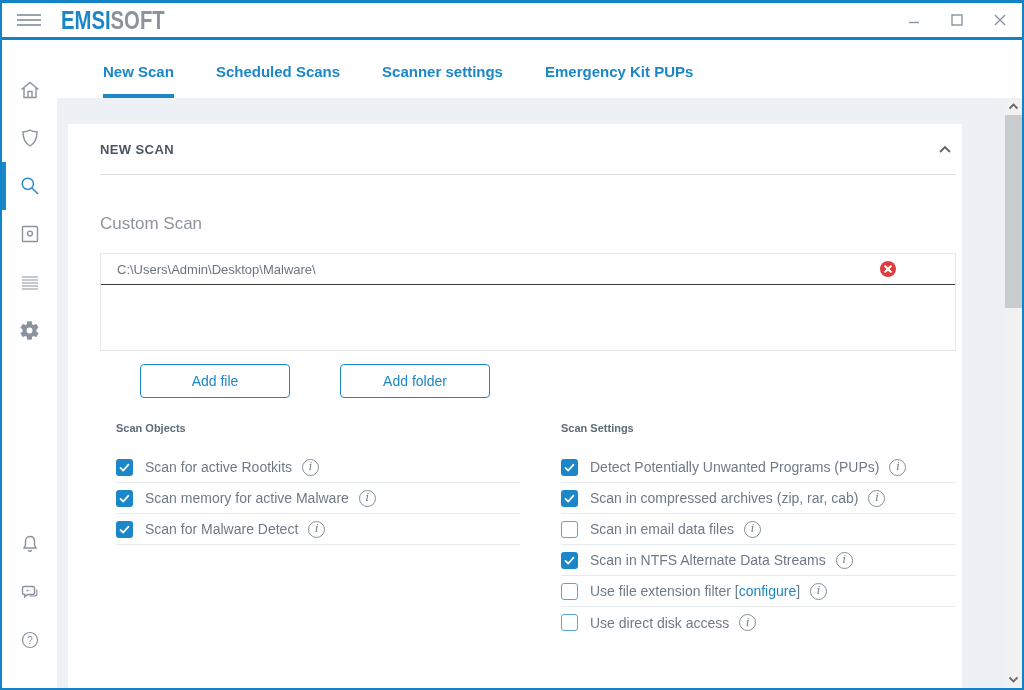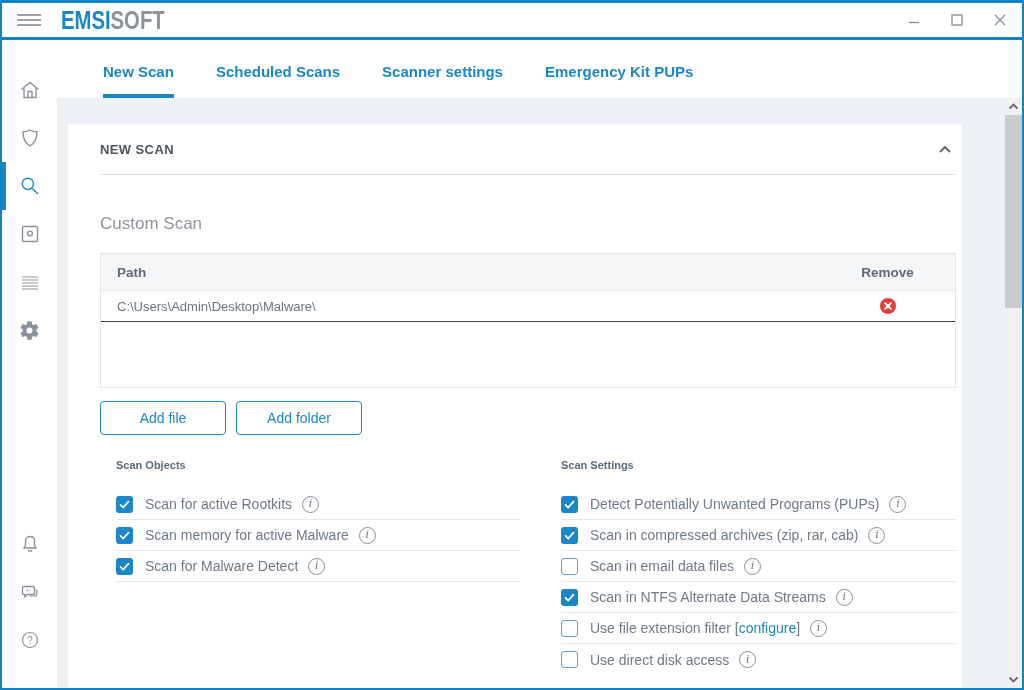"Path" div.t-head { html: <div> <span>Path</span> <span>Remove</span> </div> -> none }
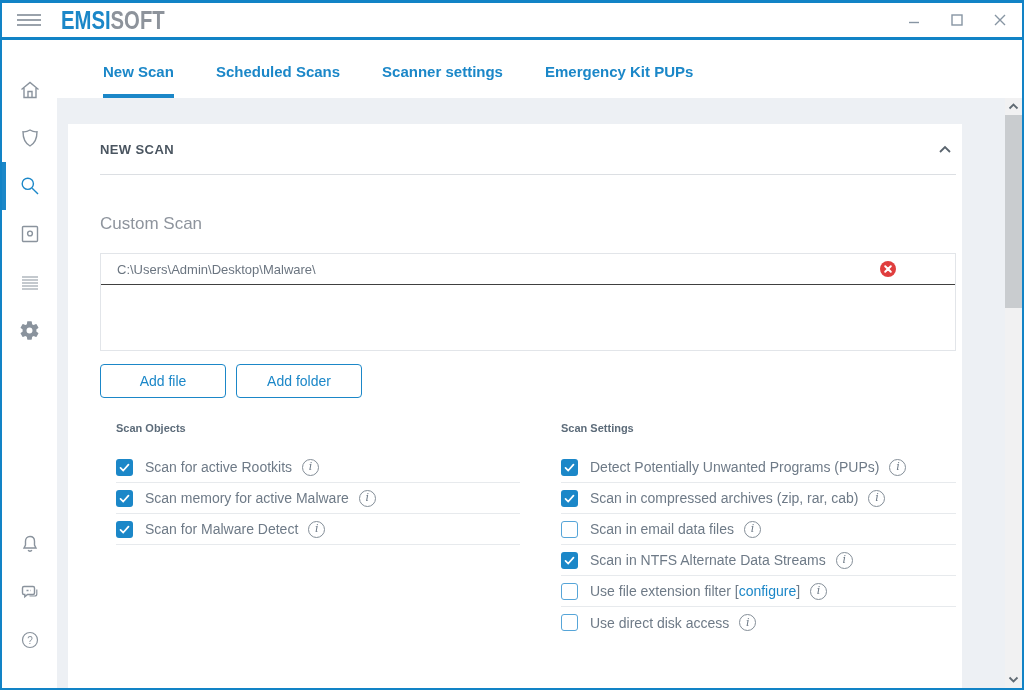"Add file" .actions button { margin-left: none -> 40px; width: 126px -> 150px }
